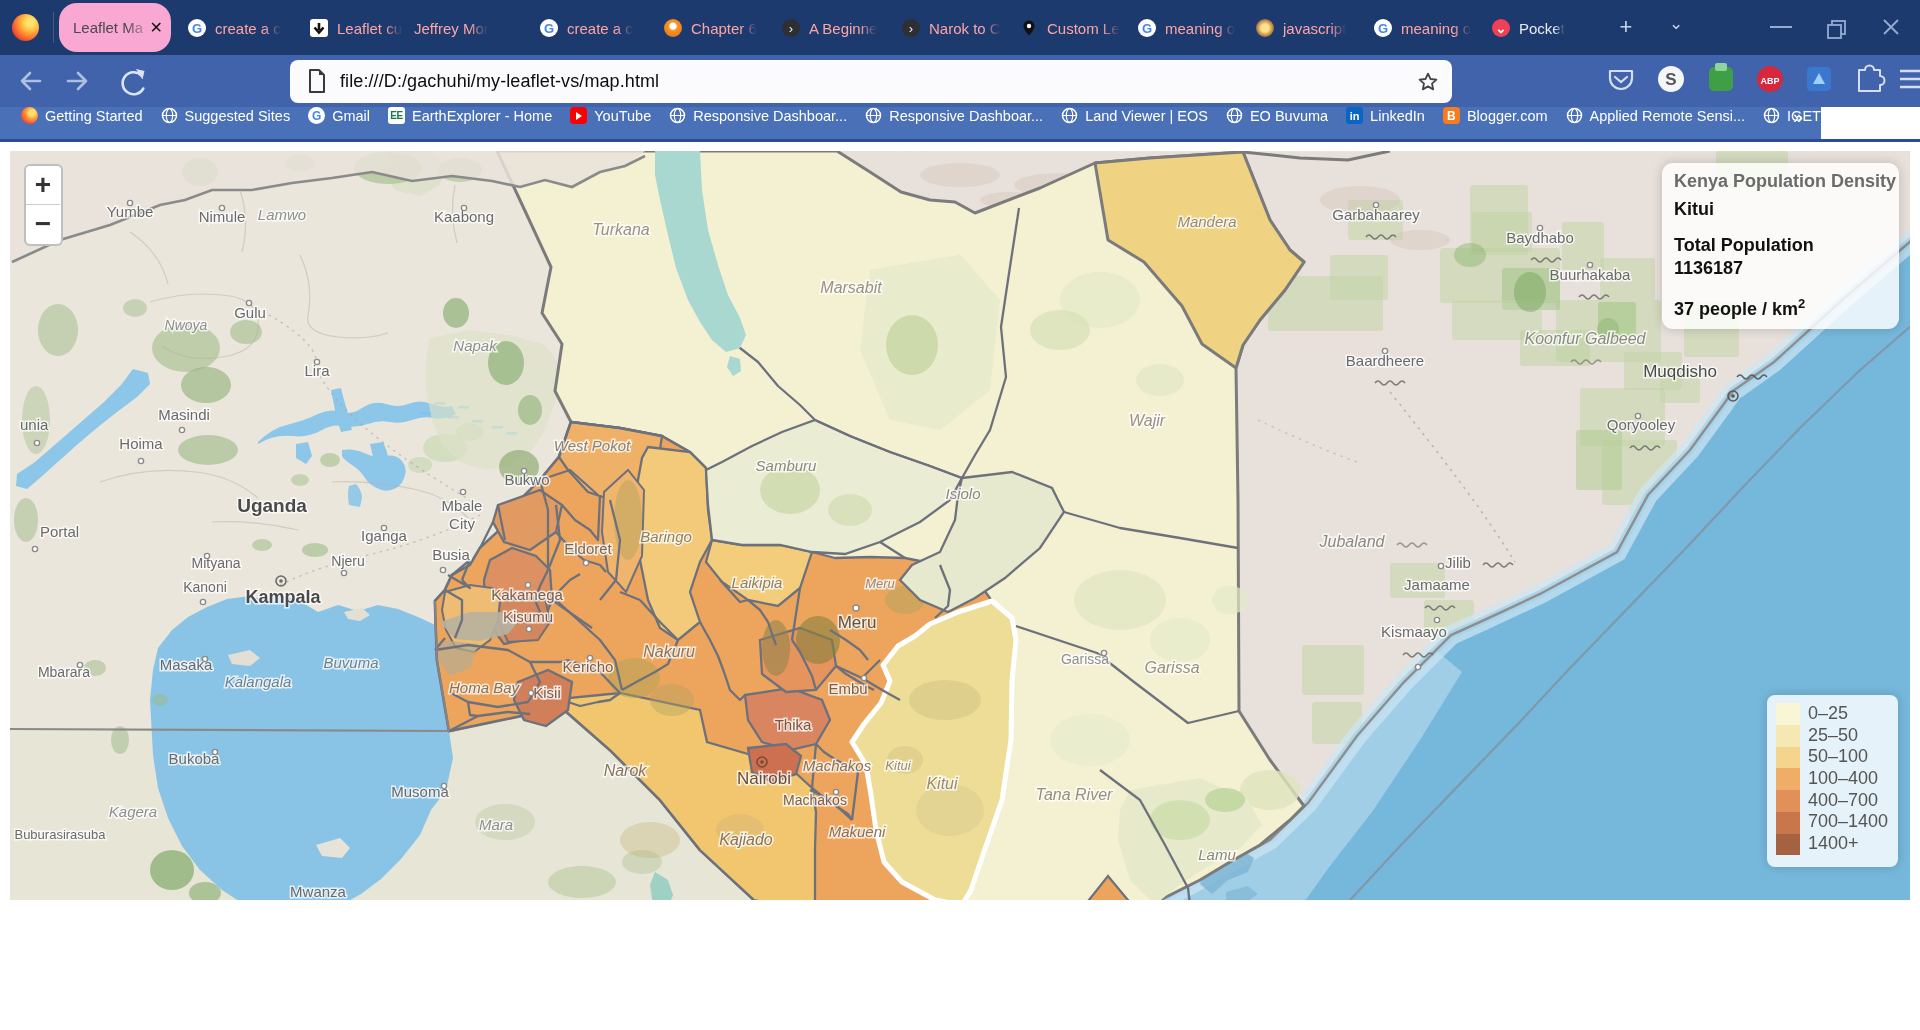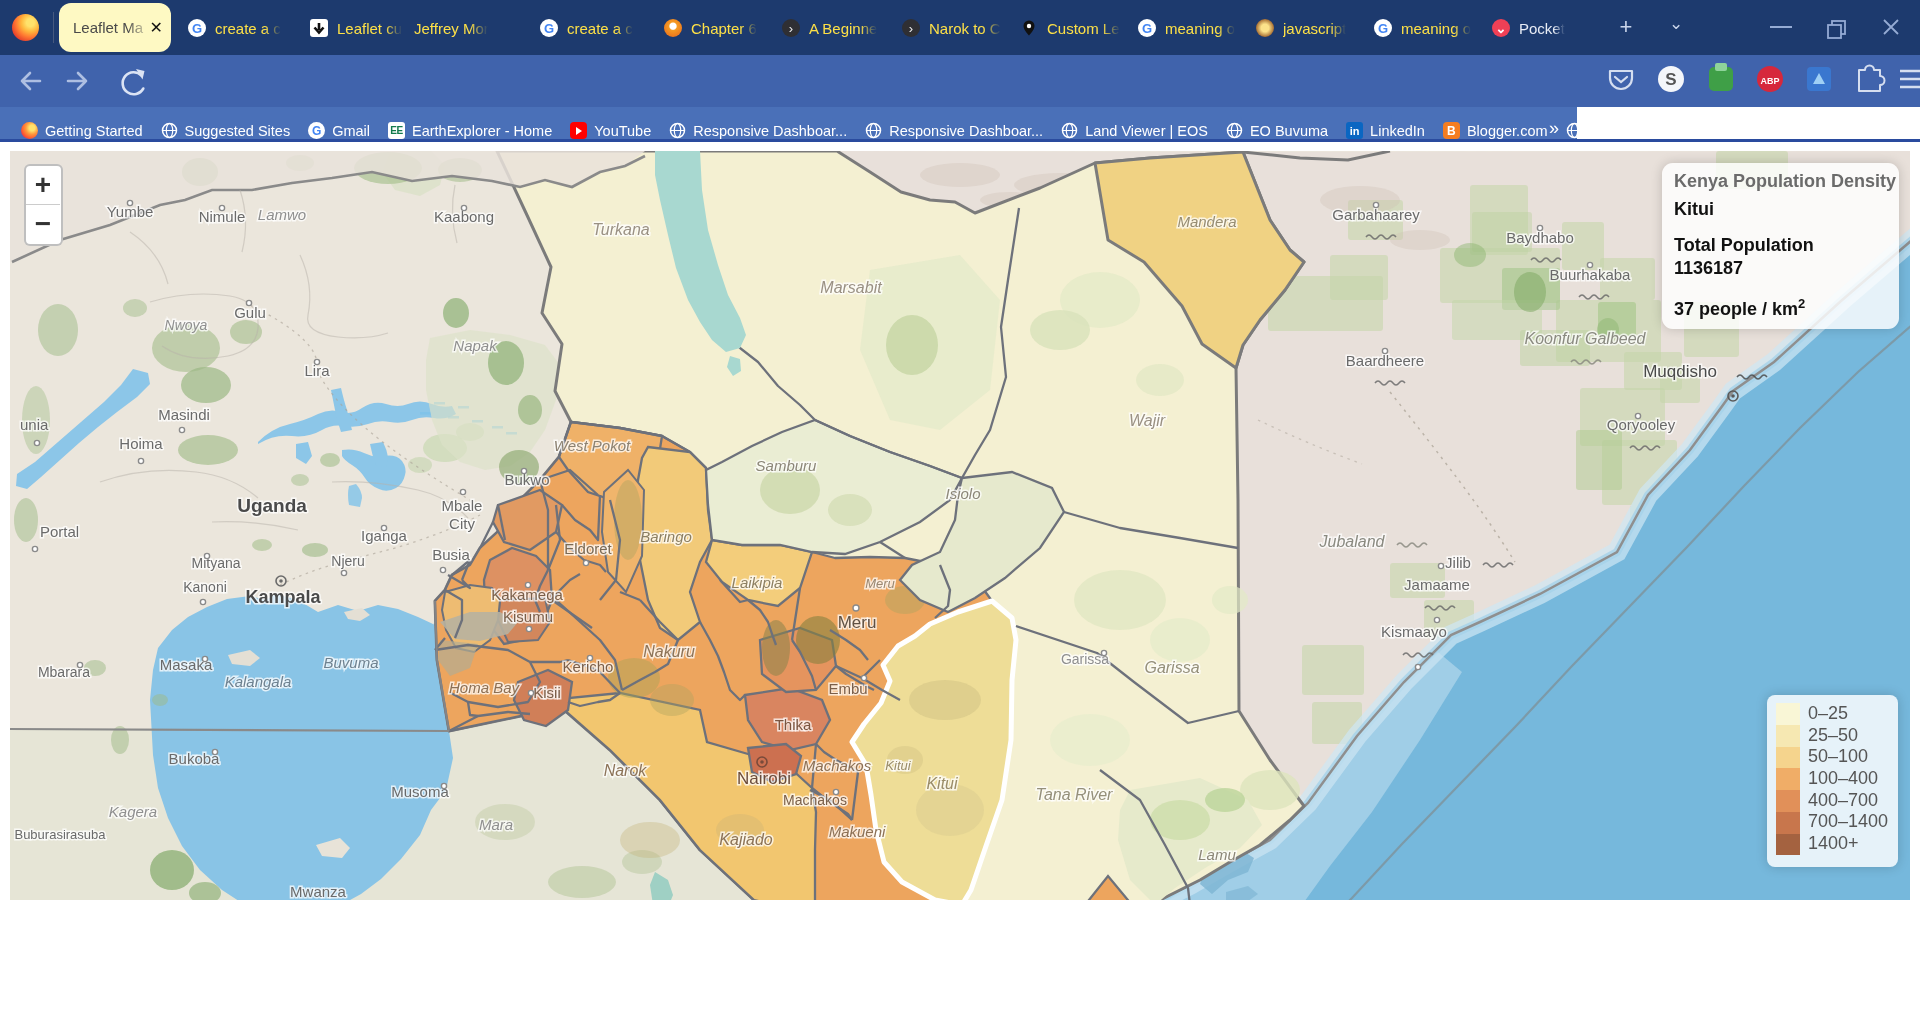"Leaflet Ma" #activetab { background: #fef9c3 -> #f9a8d4; border-radius: 12px -> 18px }
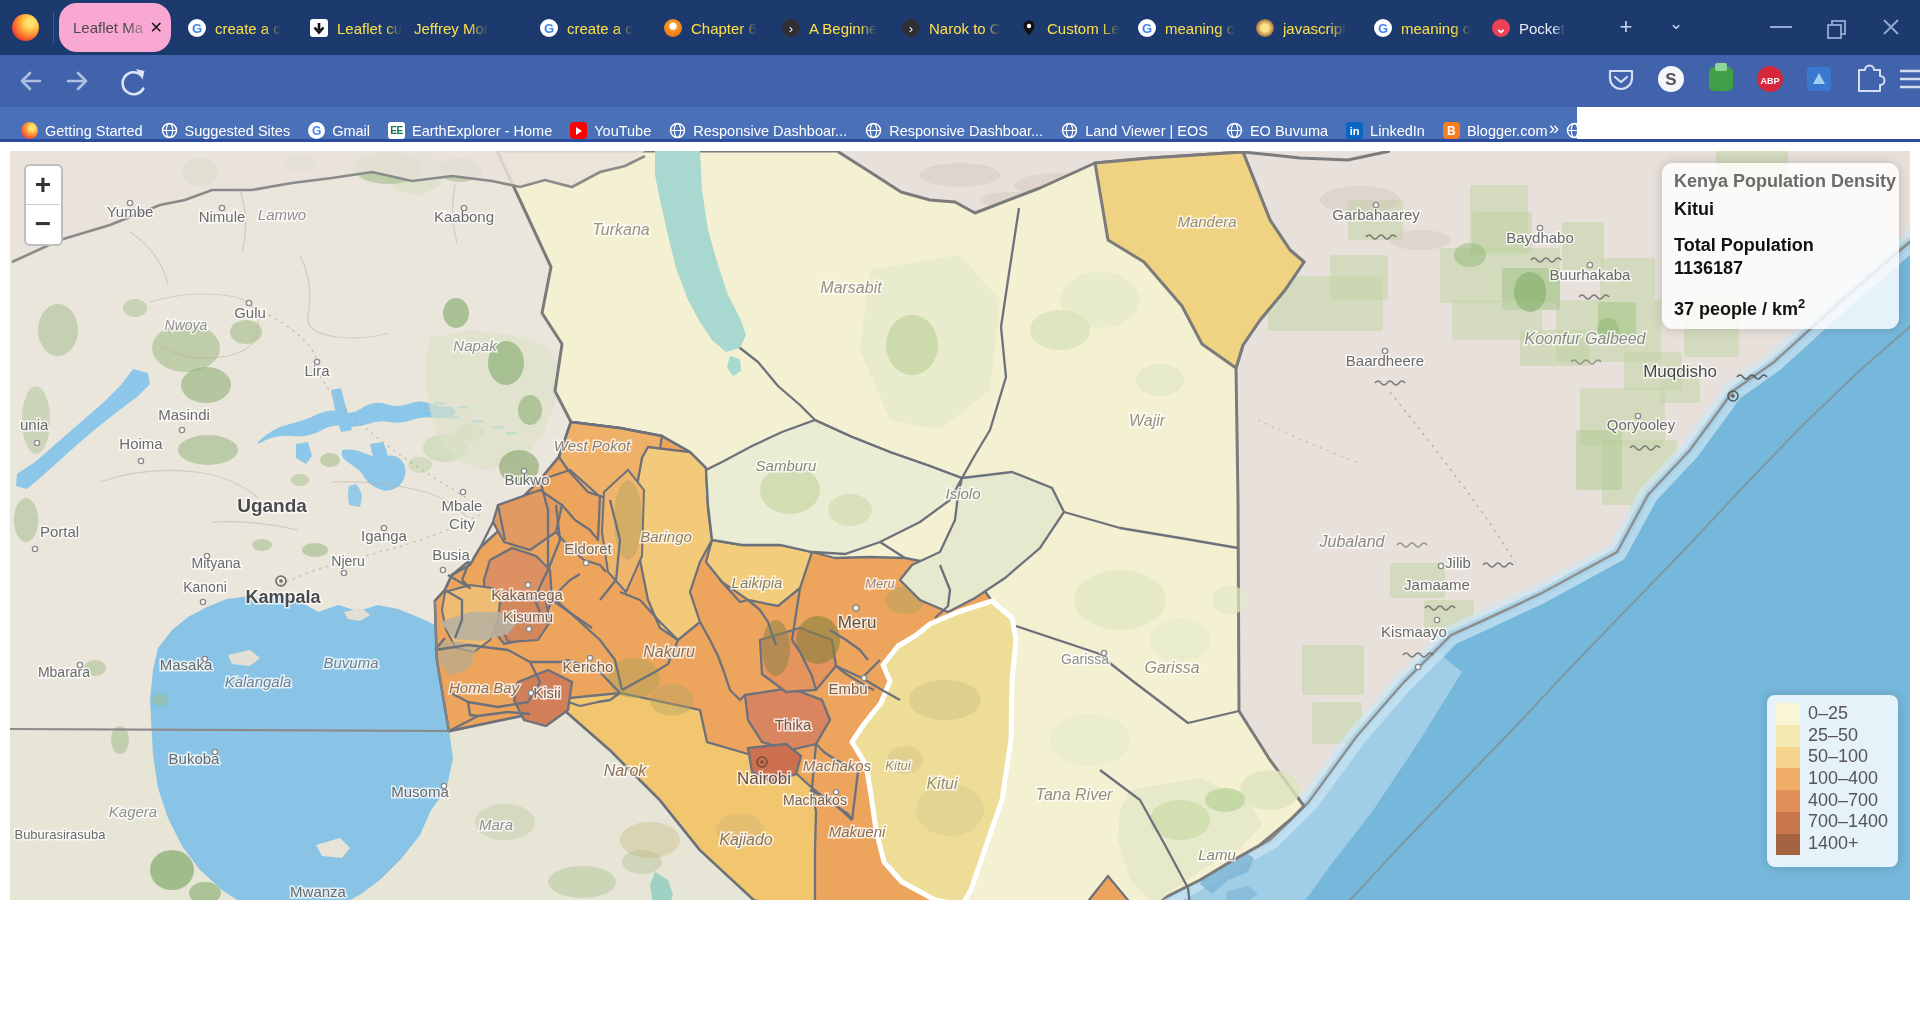"create a c" .tabtxt { color: #fde047 -> #fca5a5 }
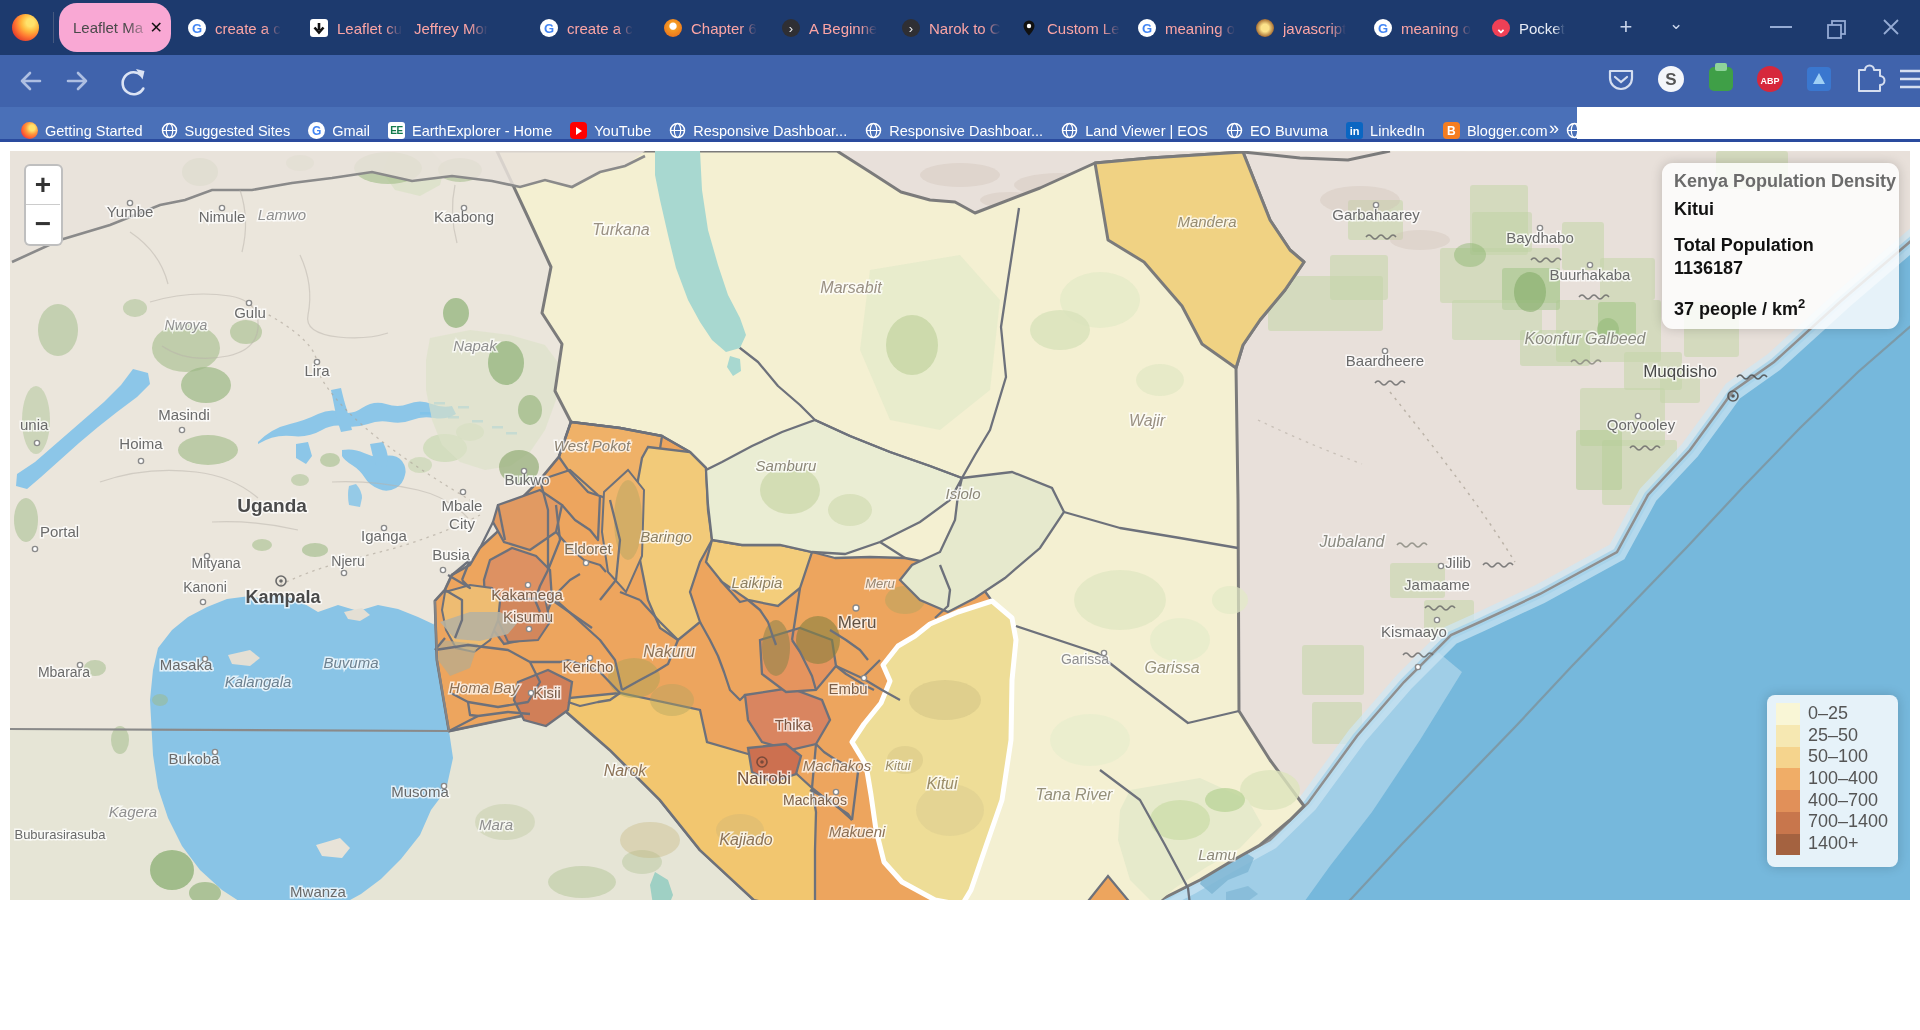"file:///D:/gachuhi/my-leaflet-vs/map.htm" div { html: none -> <div> <svg> <path></path> <path></path> </svg> <span>file:///D:/gachuhi/my-leaflet-vs/map.html</span> <svg> <path></path> </svg> </div> }
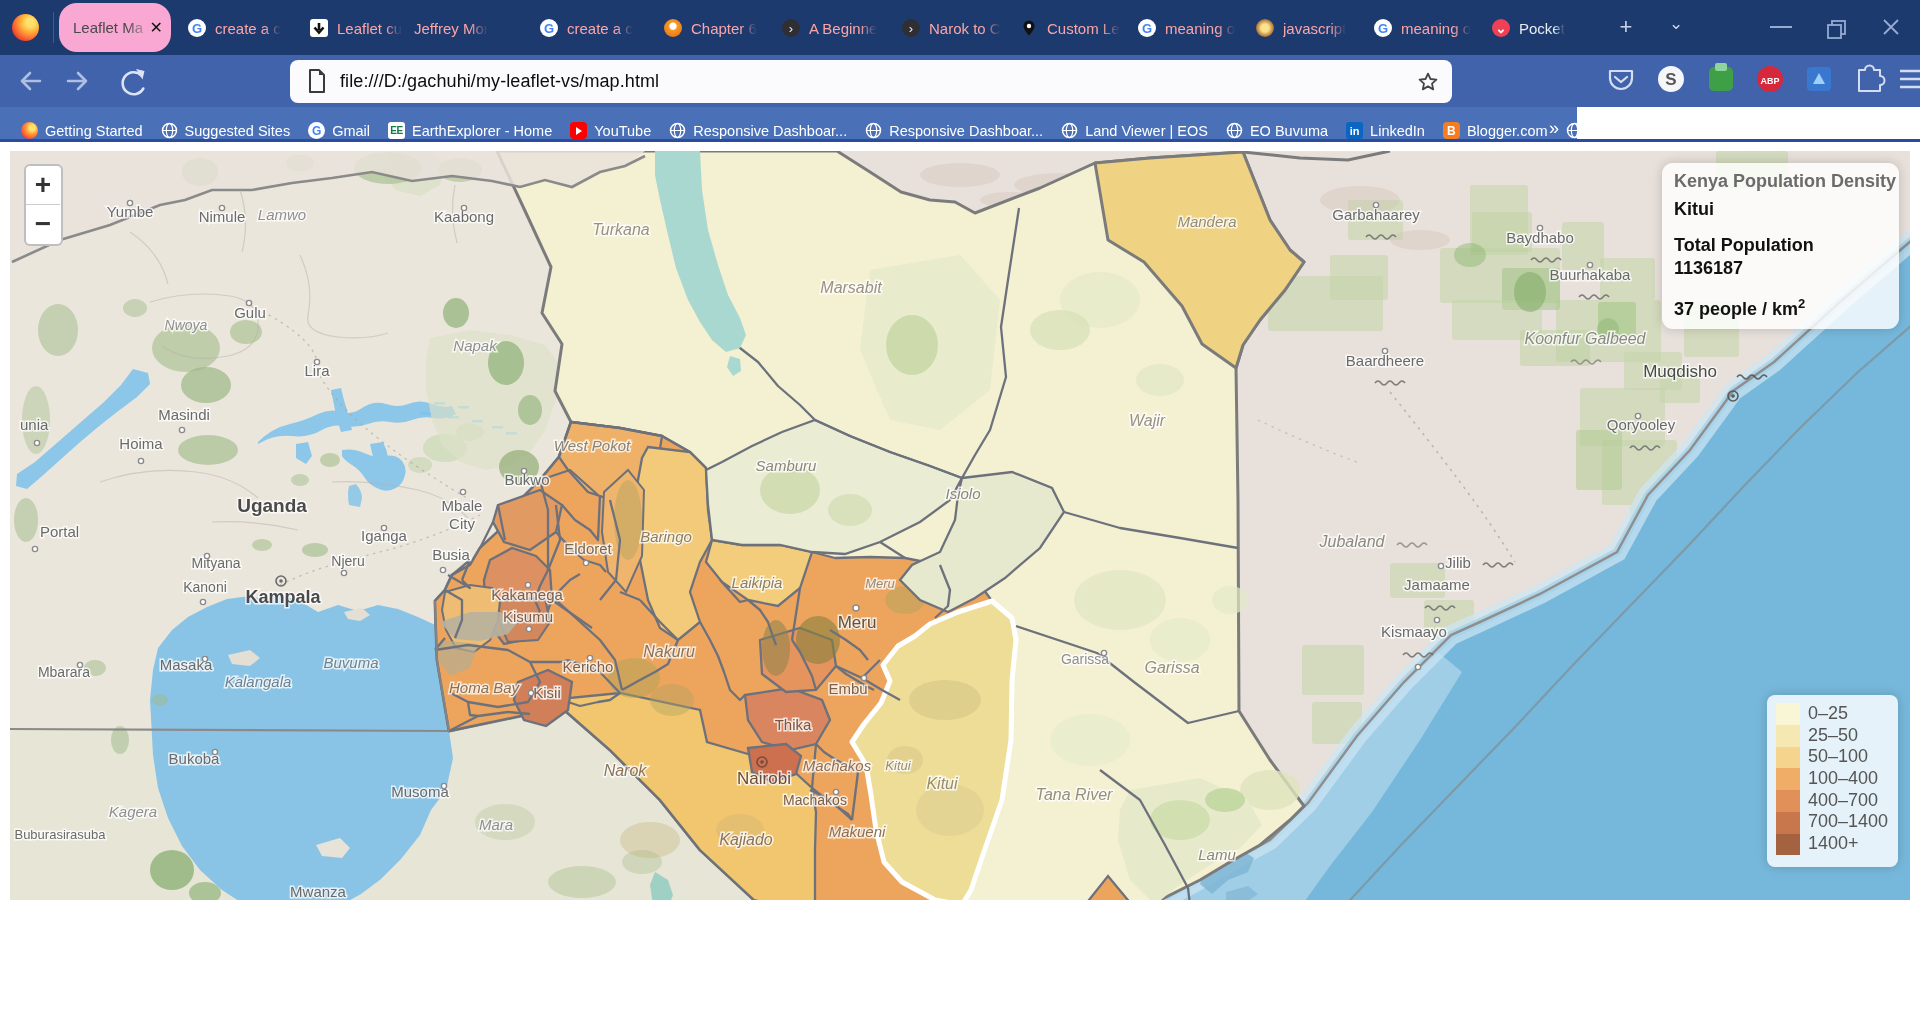"Getting Started" #bookmarks { align-items: flex-end -> flex-start; width: 1577px -> 1821px }
